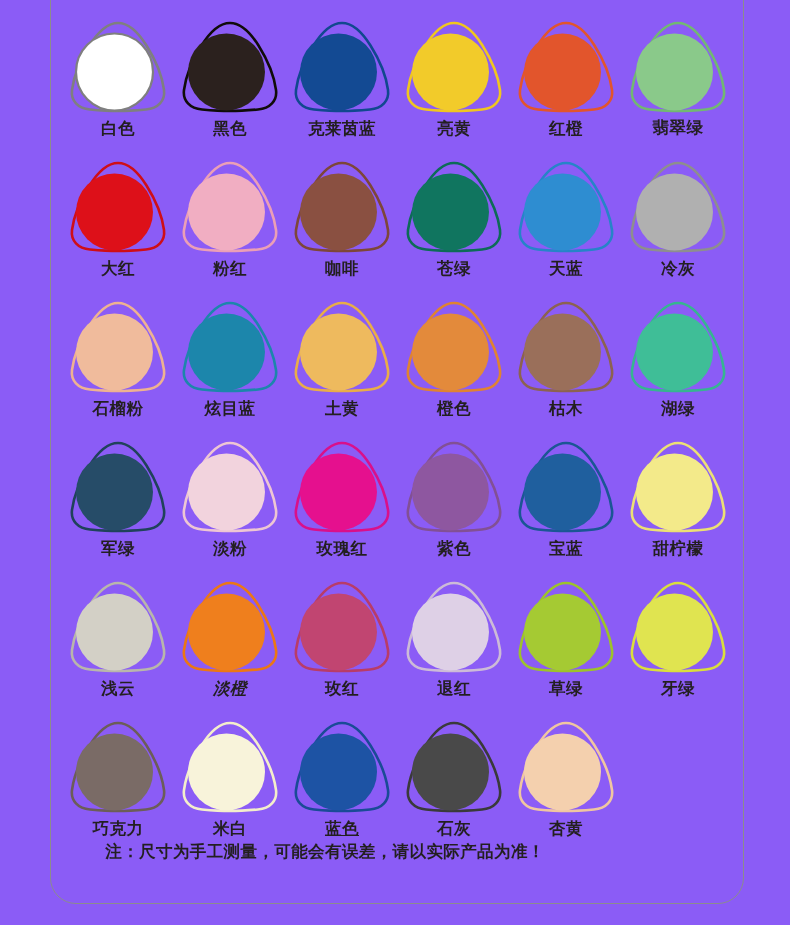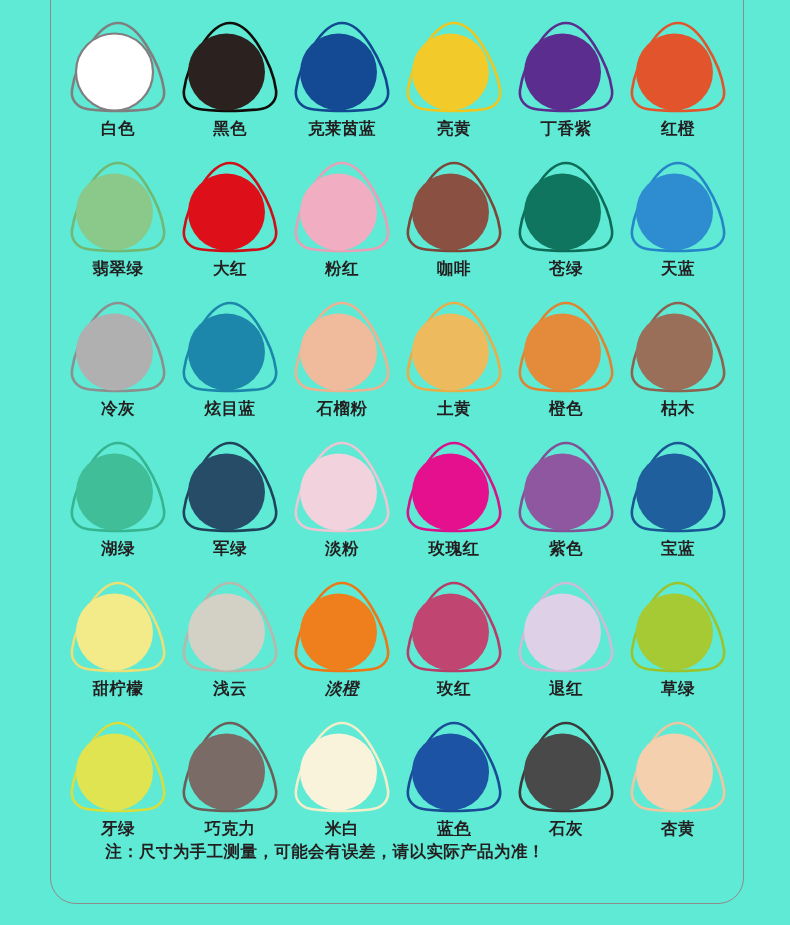"白色" div { background: #5eead4 -> #8b5cf6 }
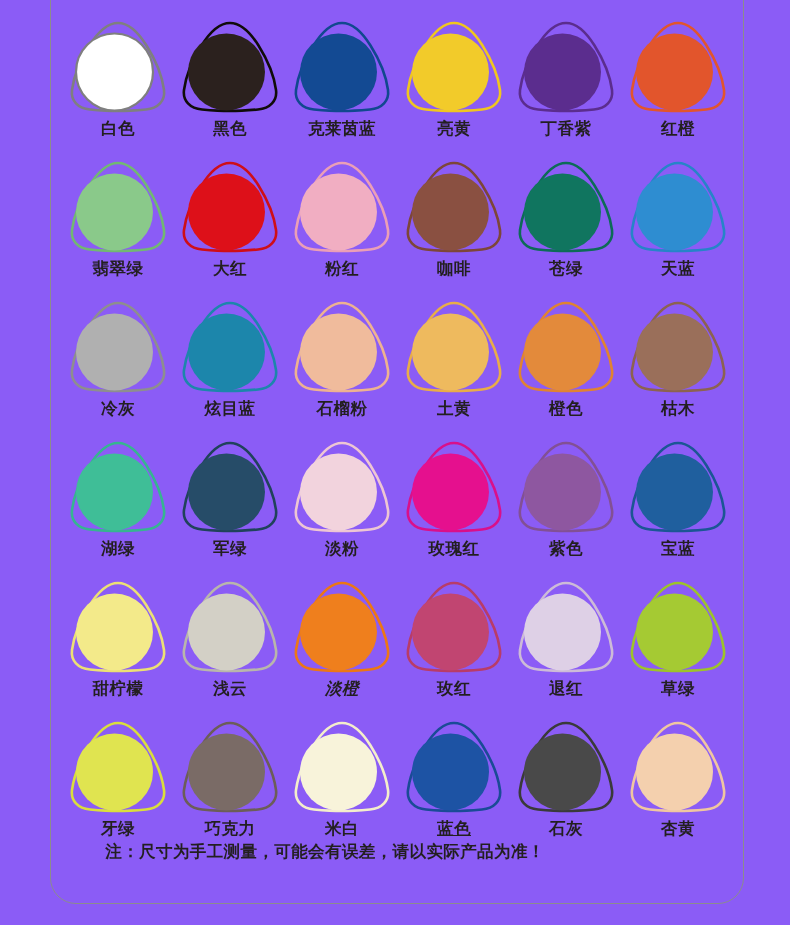"丁香紫" div.swatch-cell { html: <div> <svg> <path></path> <circle></circle> </svg> <div>丁香紫</div> </div> -> none }
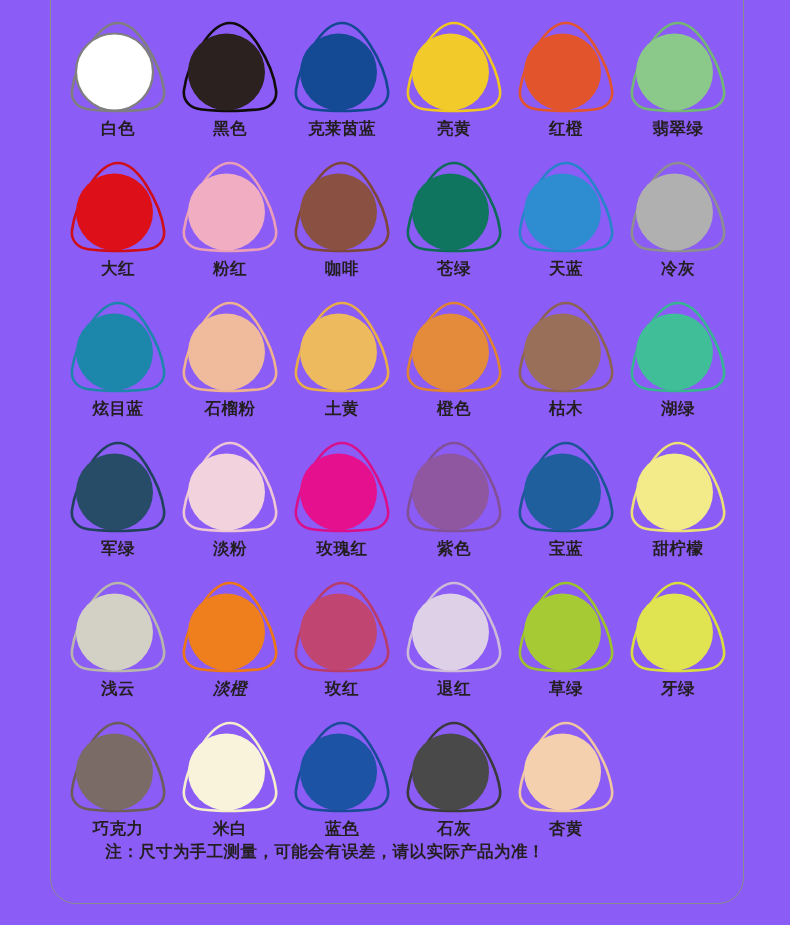"翡翠绿" div.swatch-label { font-family: none -> Liberation Mono, monospace }
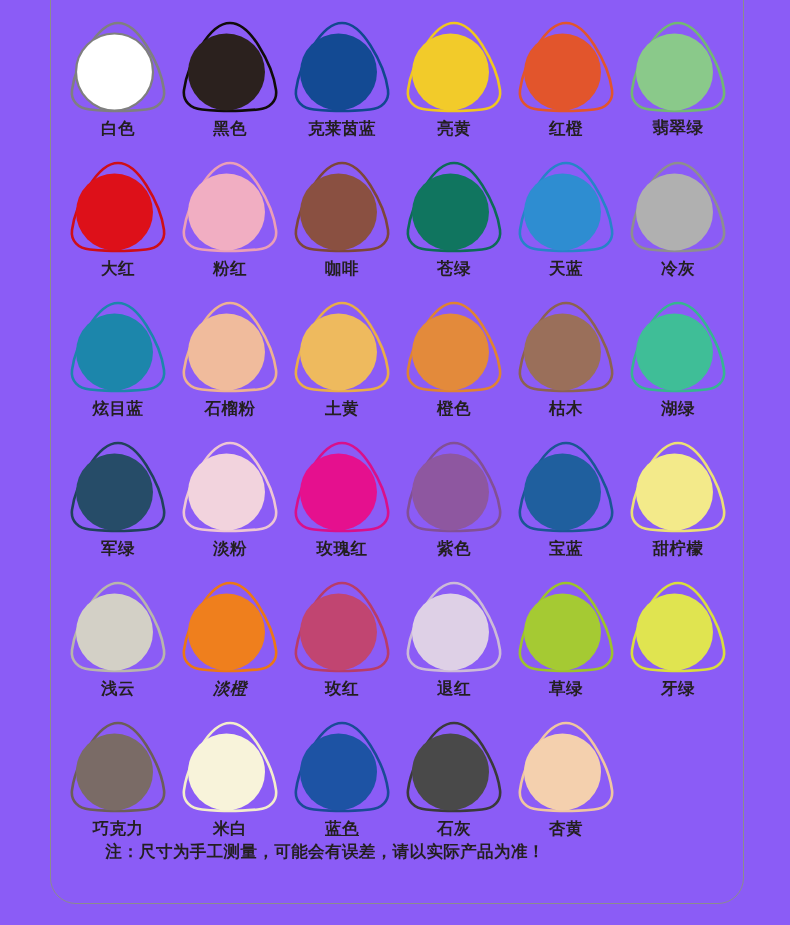"炫目蓝" div.swatch-cell { order: before "石榴粉" -> after "石榴粉" }
